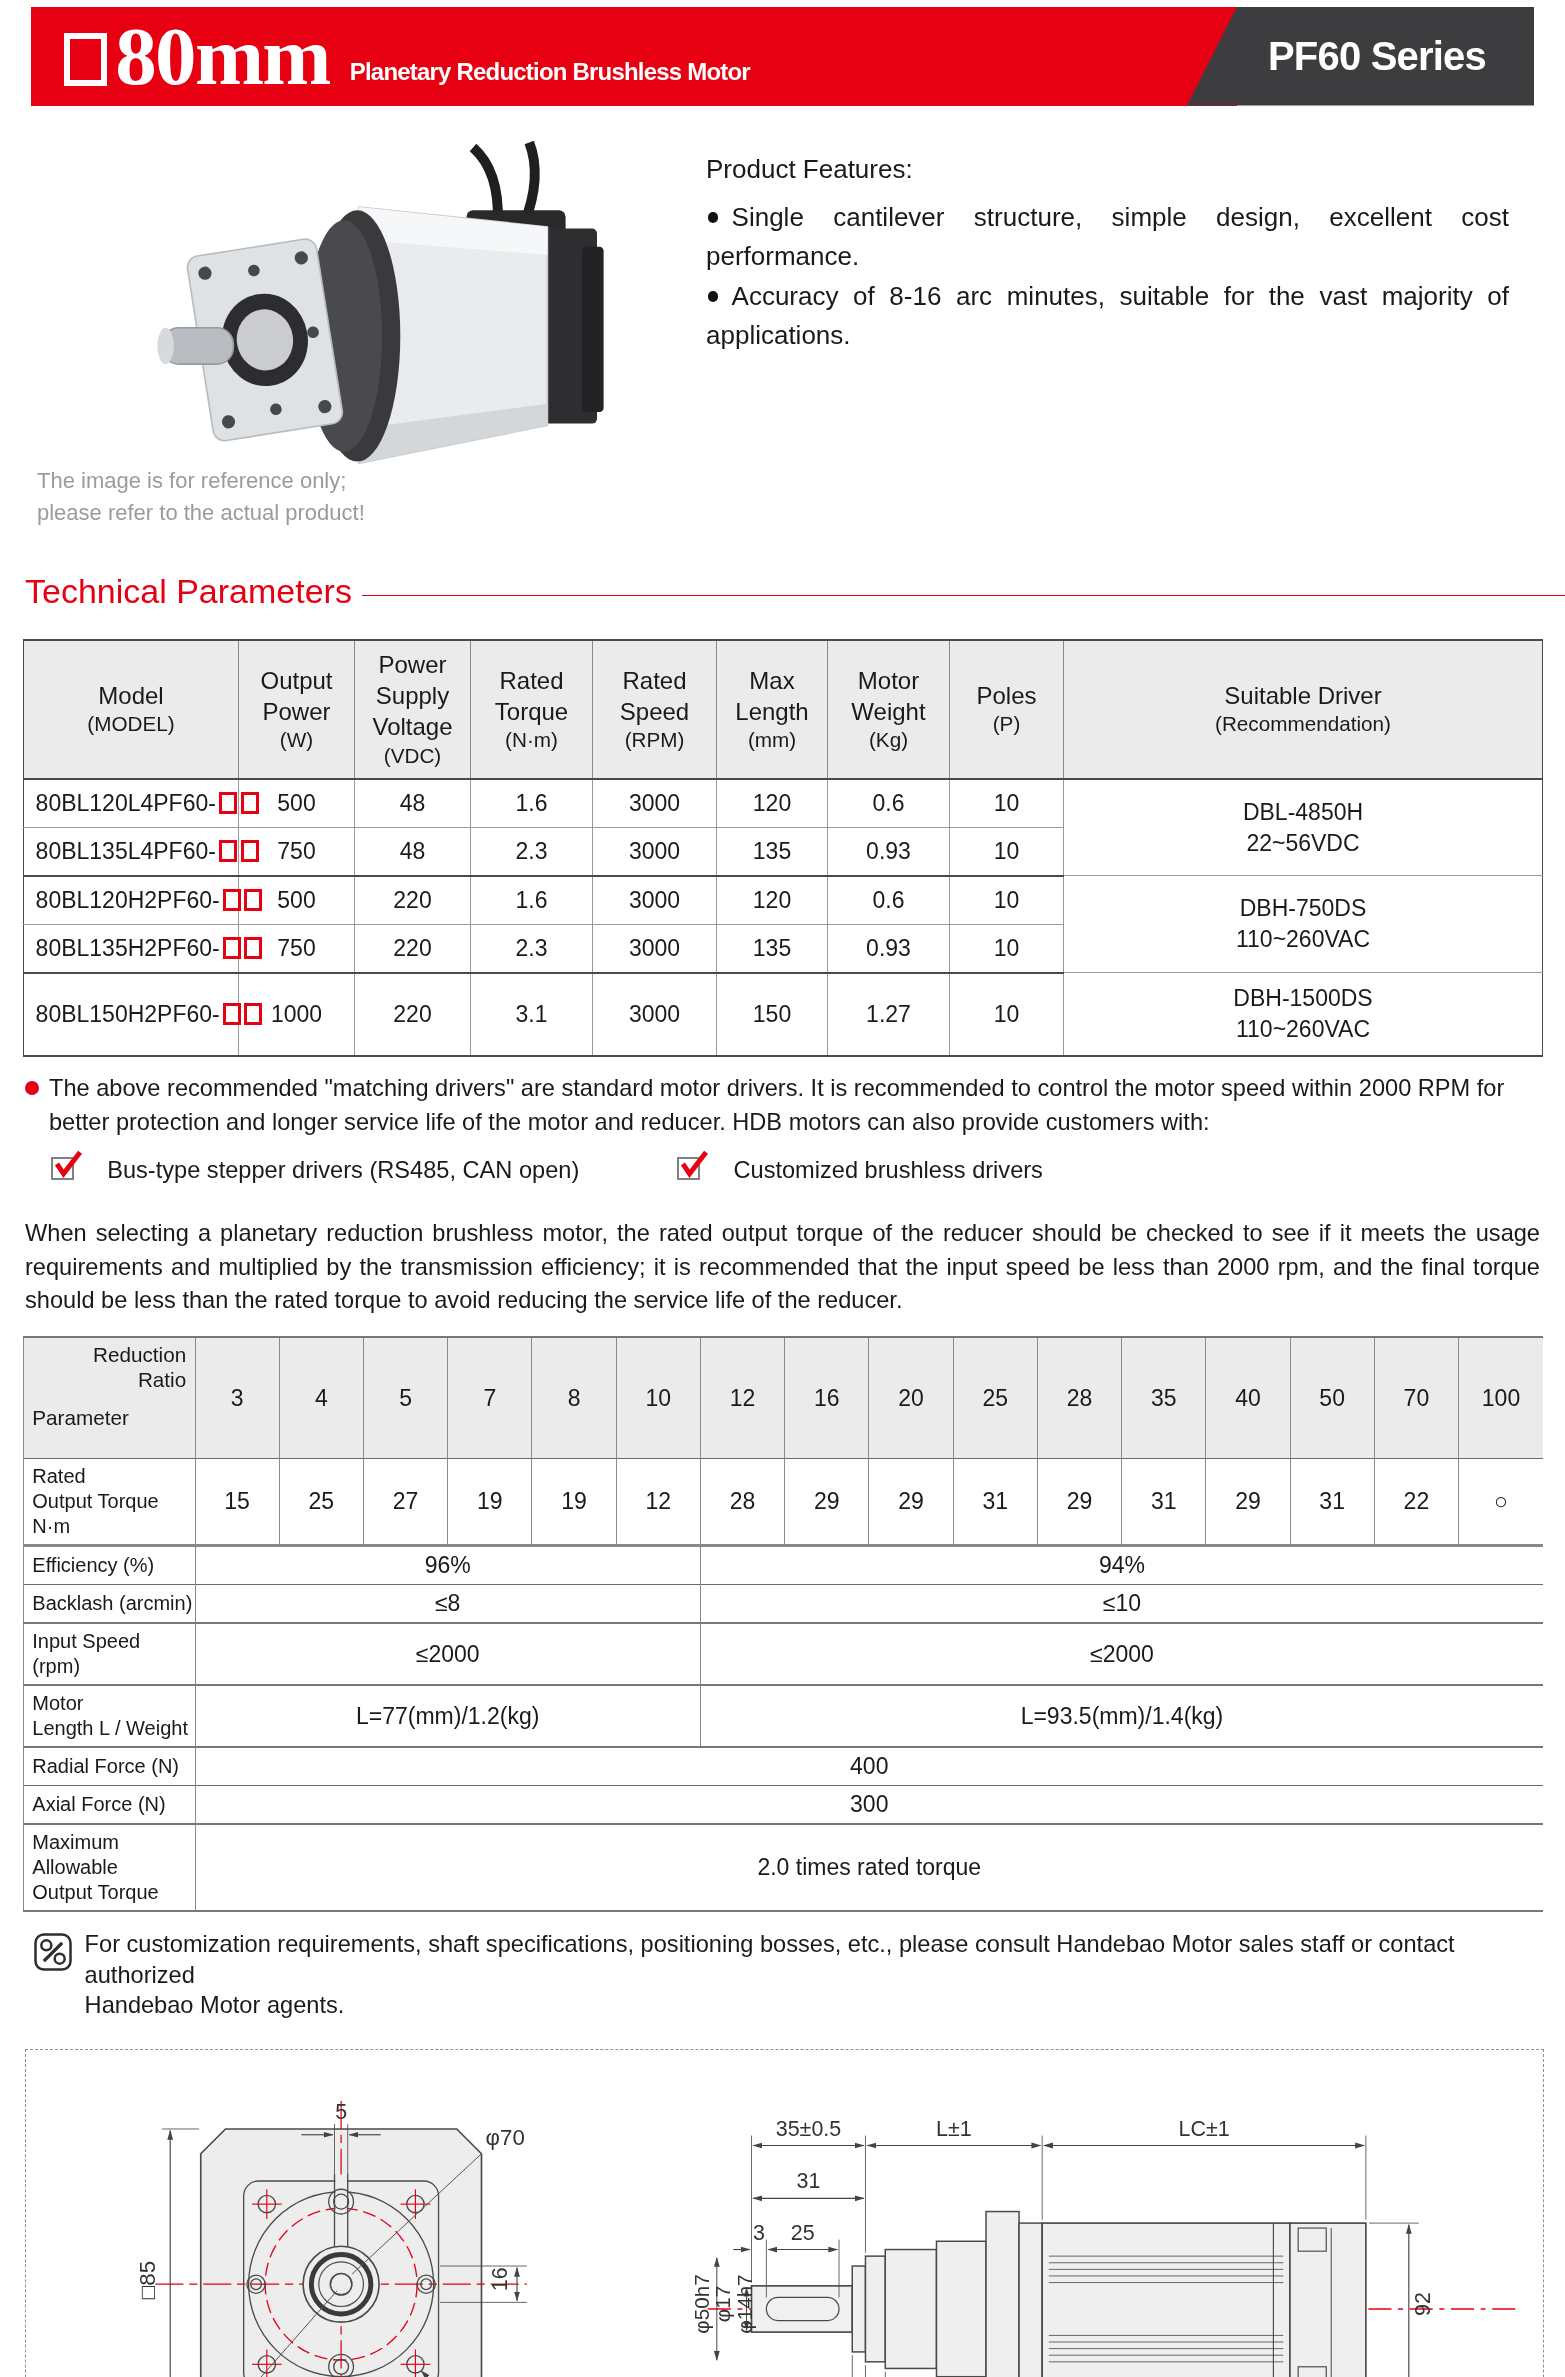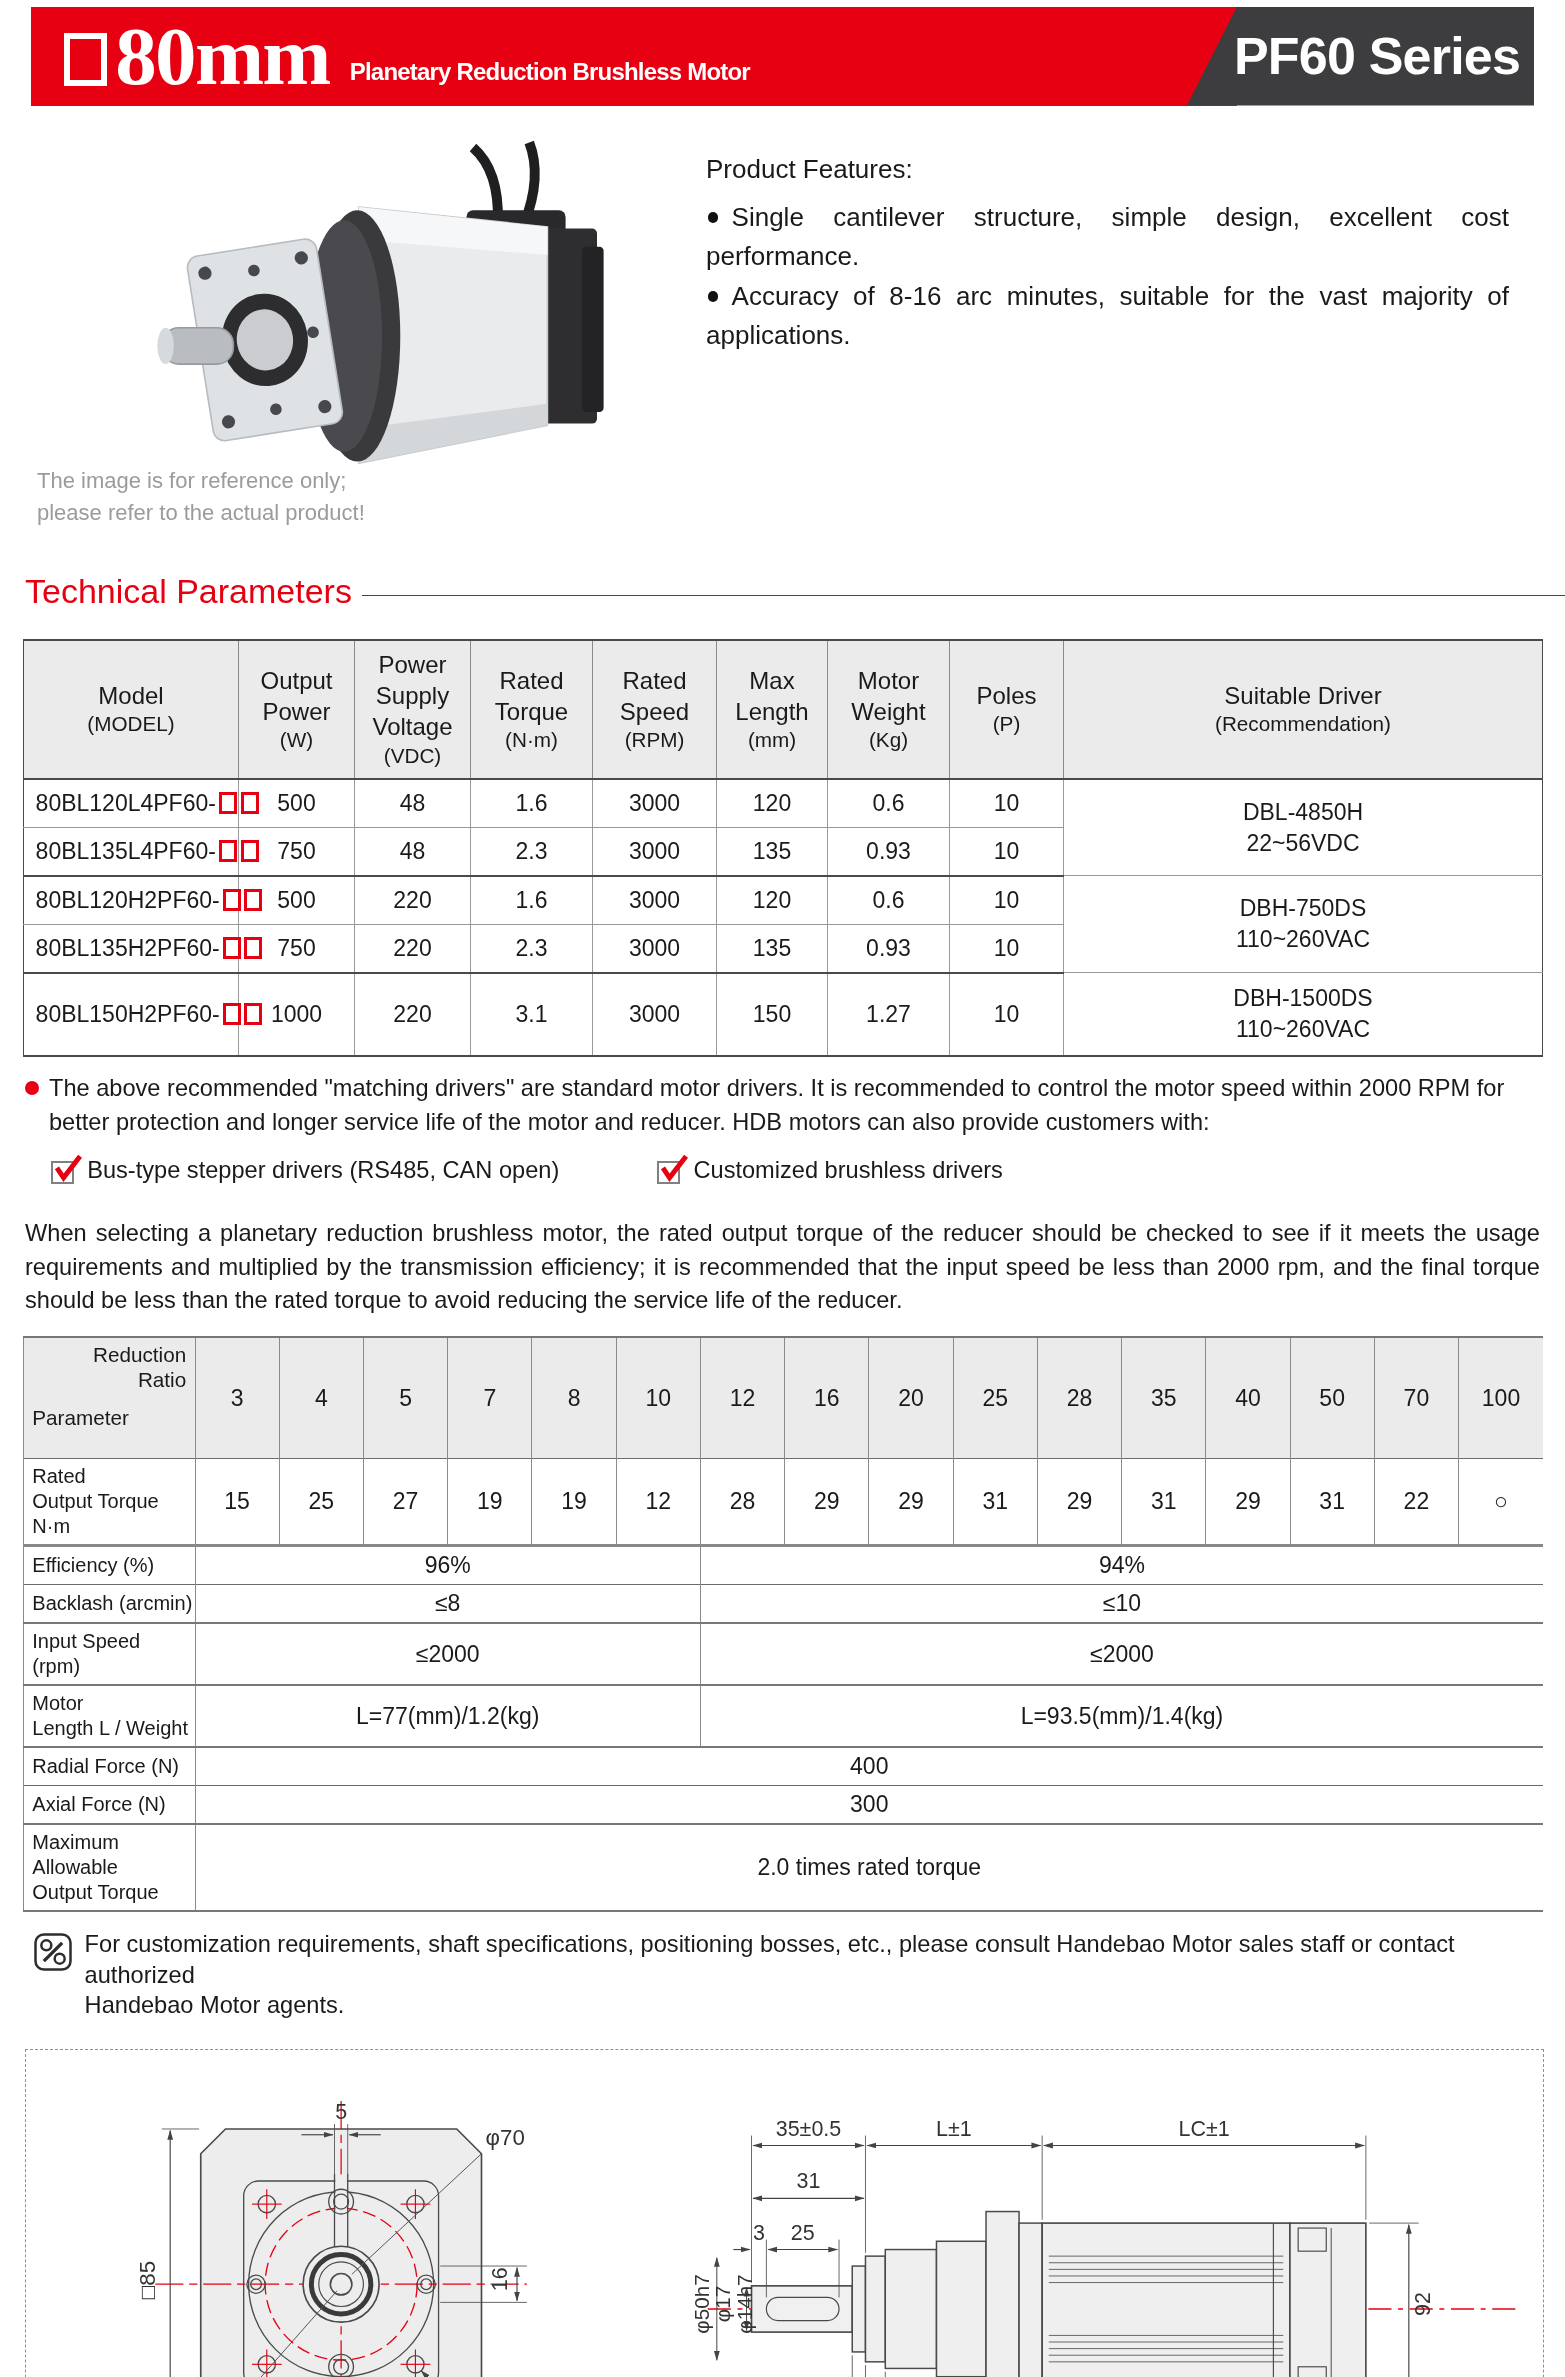"PF60 Series" .series { font-size: 52px -> 40px }
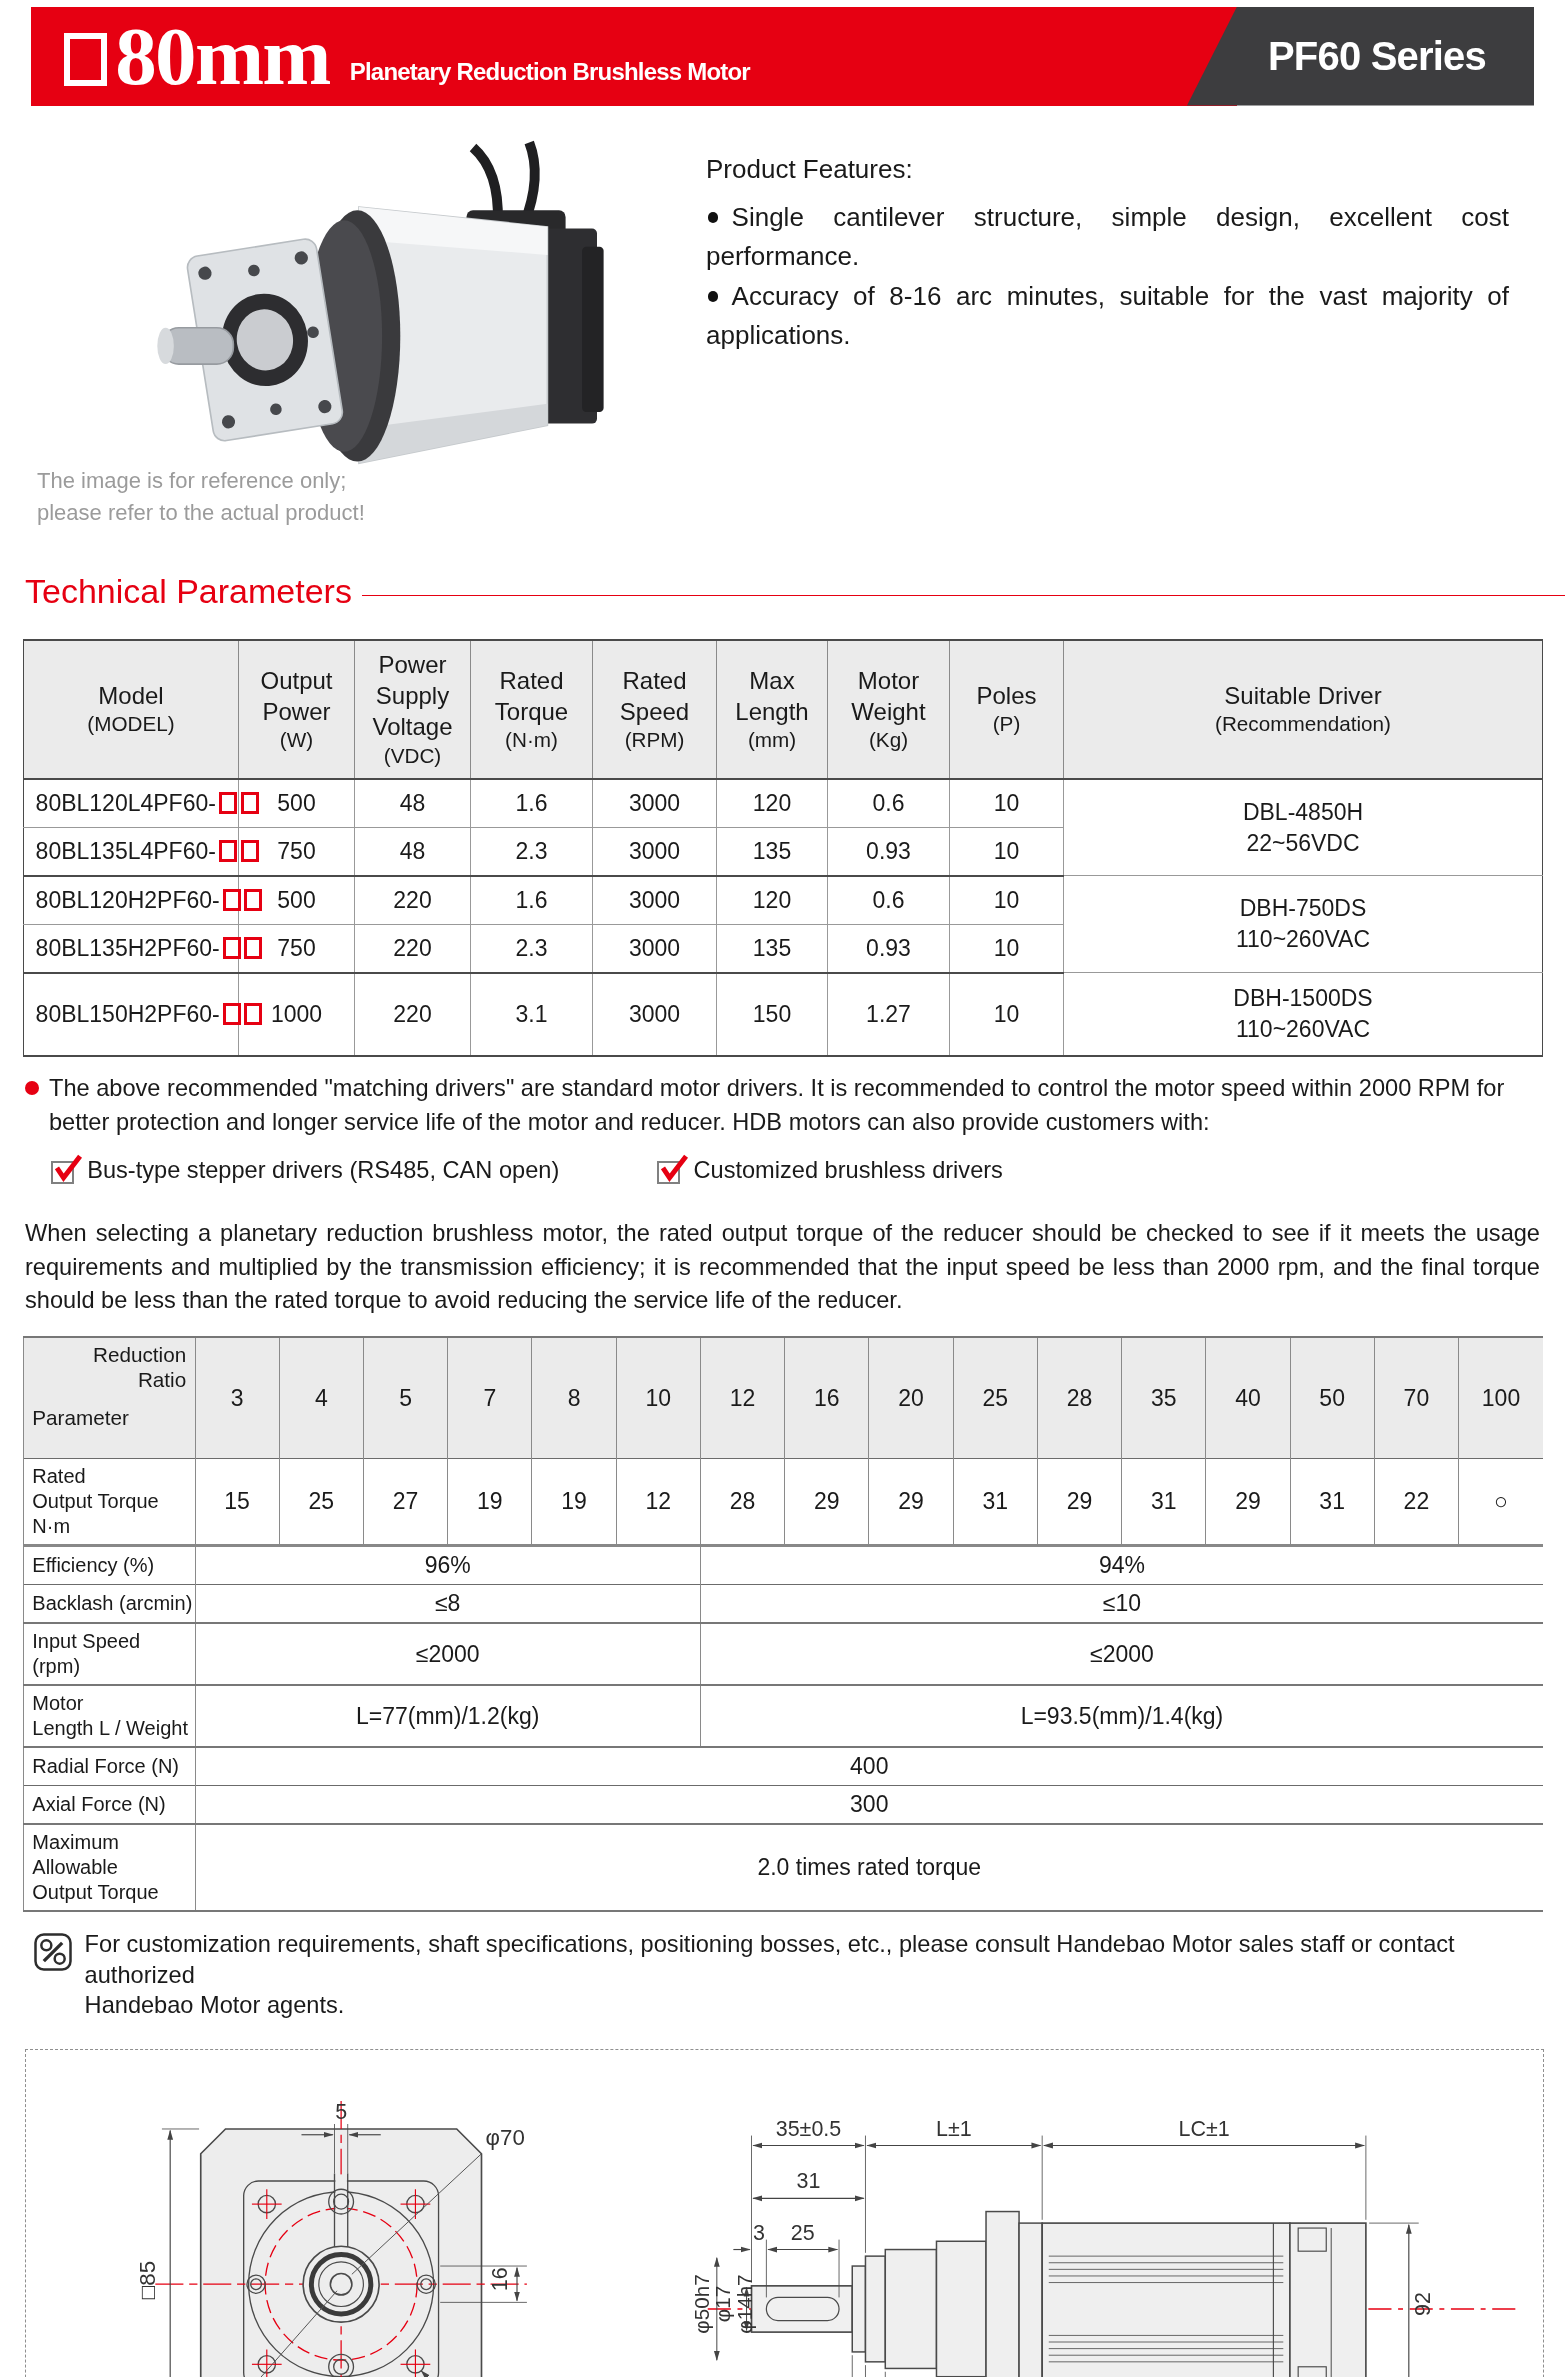"Bus-type stepper drivers (RS485, CAN" .check-item { align-items: flex-end -> flex-start; gap: none -> 20px }
